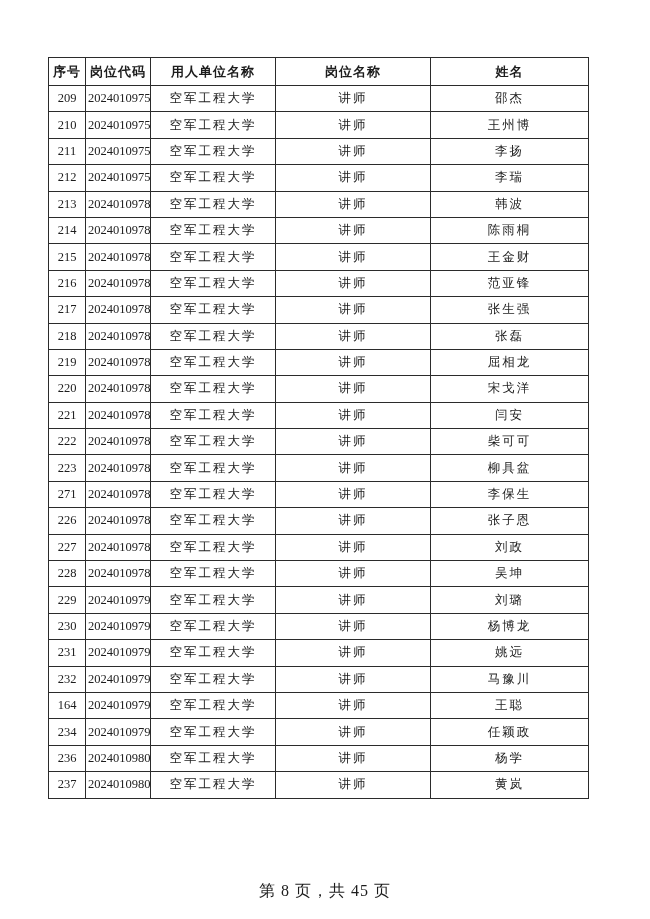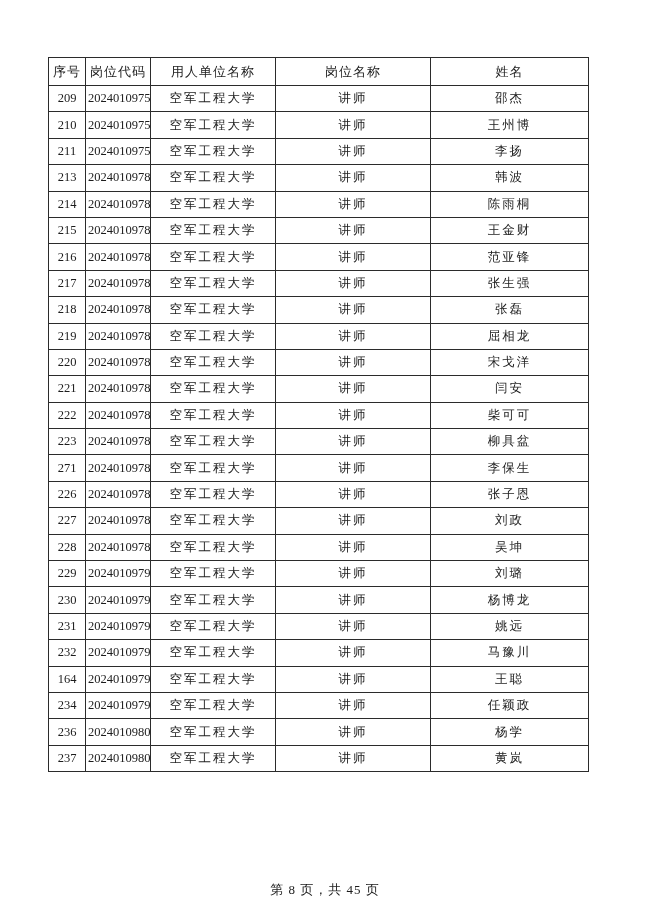"序号" .doc-table th { font-weight: normal -> bold }
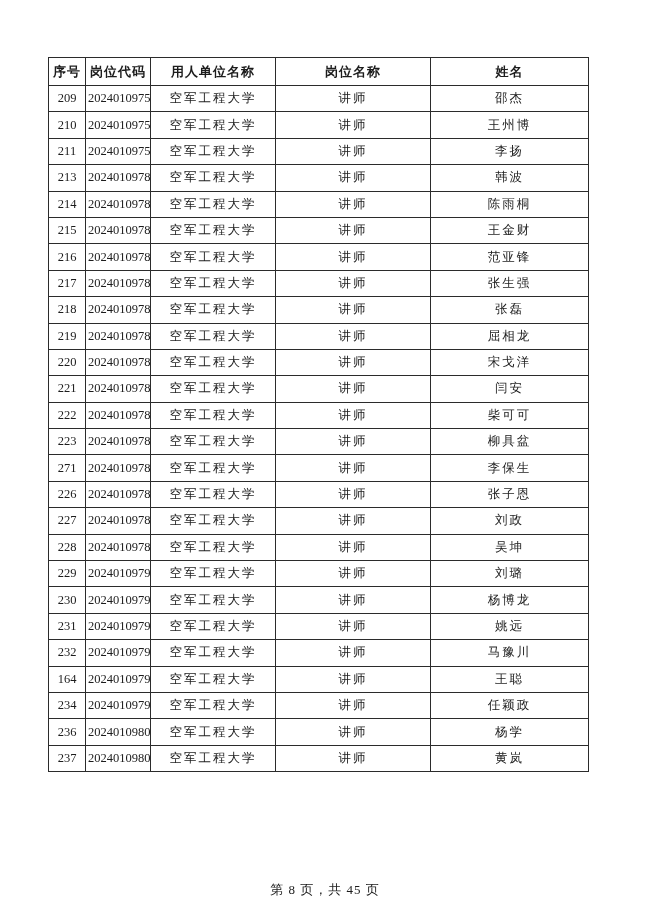"212" tr { html: none -> <tr> <td>212</td> <td>2024010975</td> <td>空军工程大学</td> <td>讲师</td> <td>李瑞</td> </tr> }
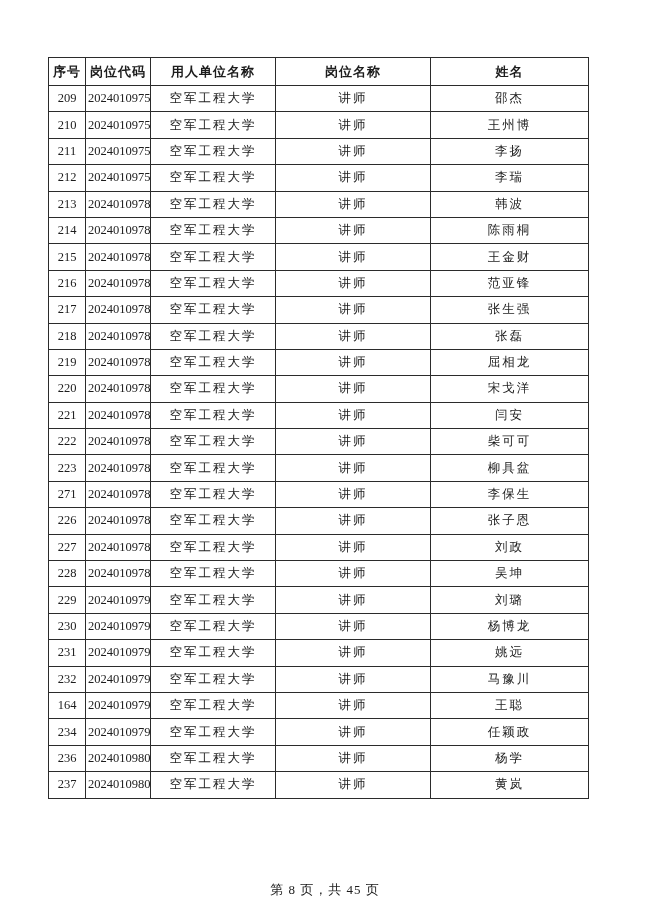"第 8 页，共 45 页" .page-footer { font-size: 13px -> 16px }
